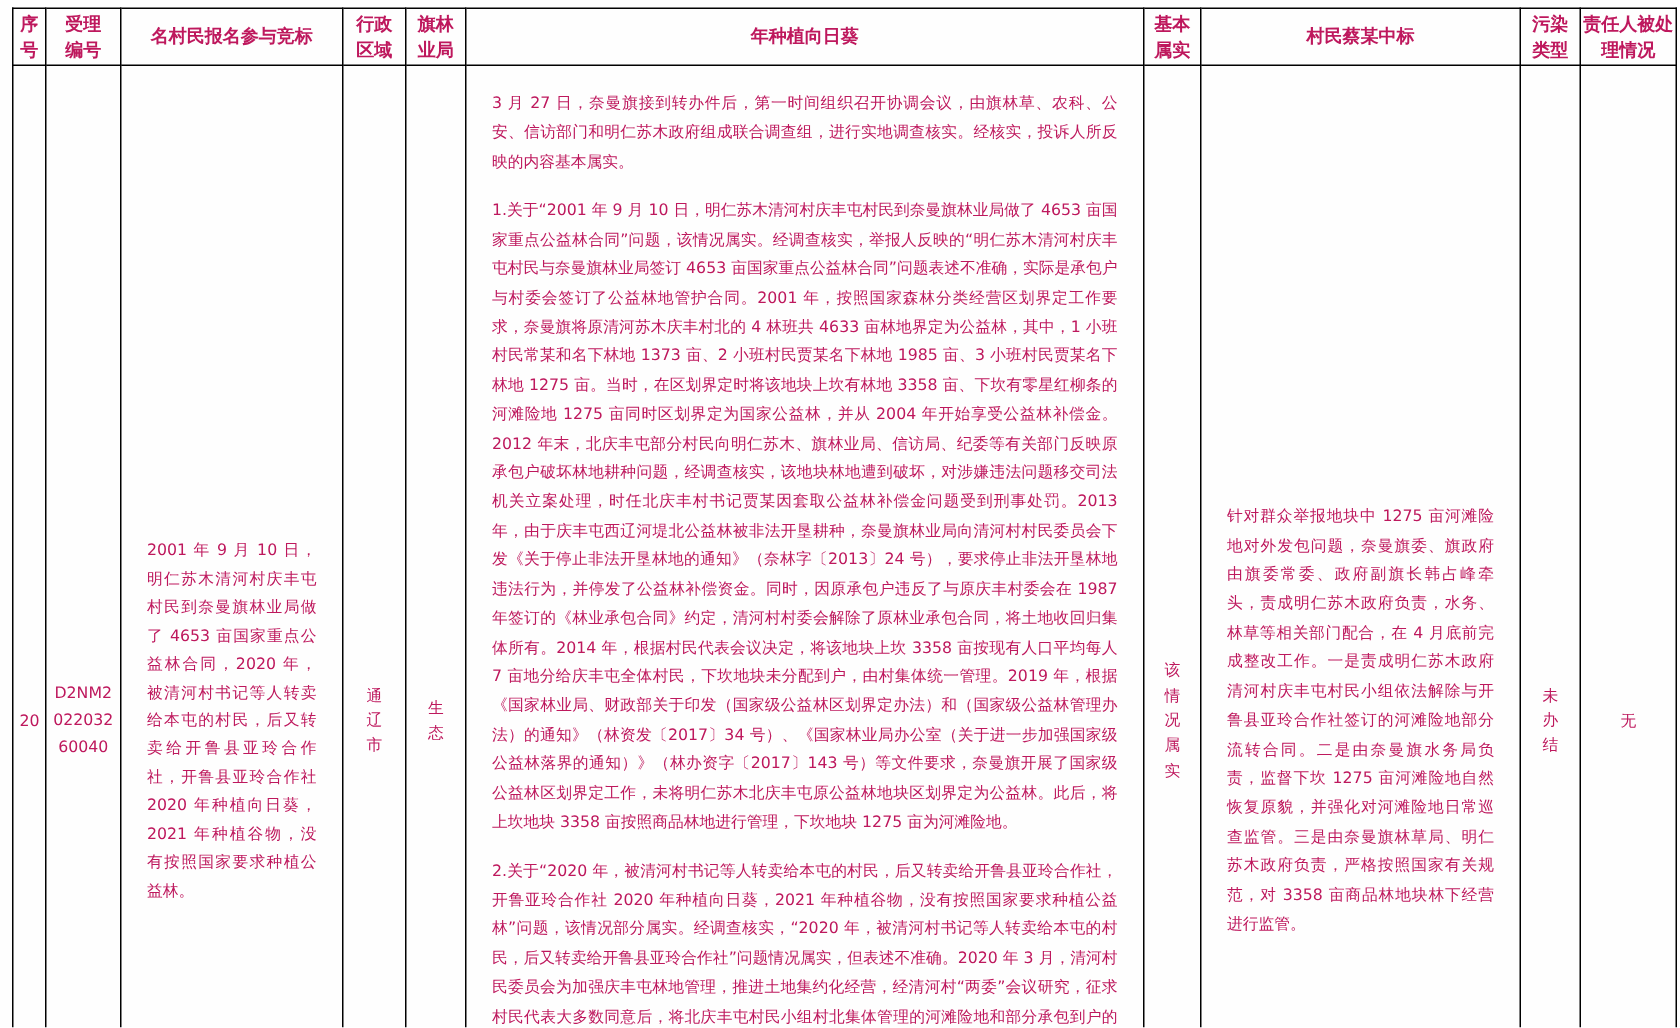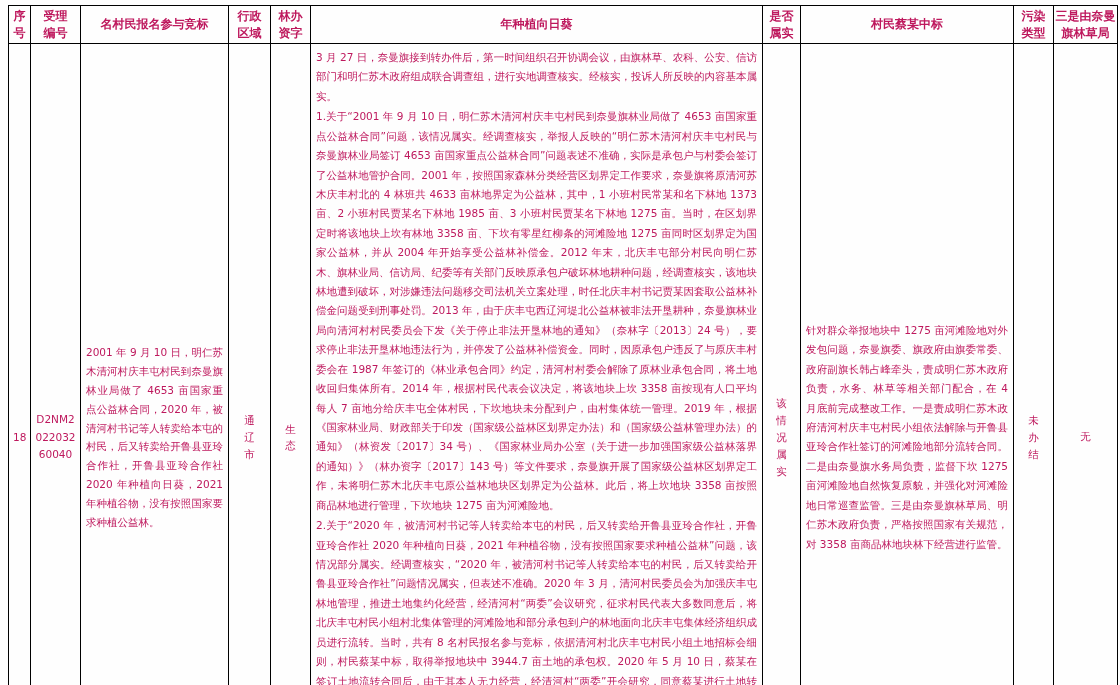"林办资字" span.w2 { text: 林办资字 -> 旗林业局 }
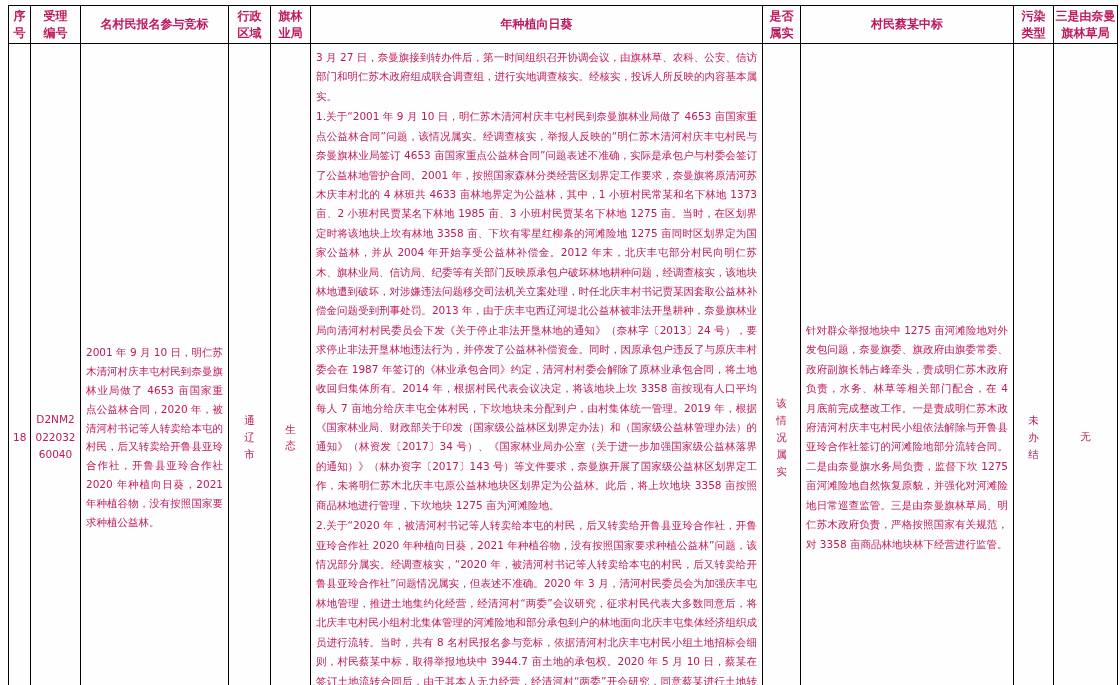"是否属实" span.w2 { text: 是否 -> 基本 }
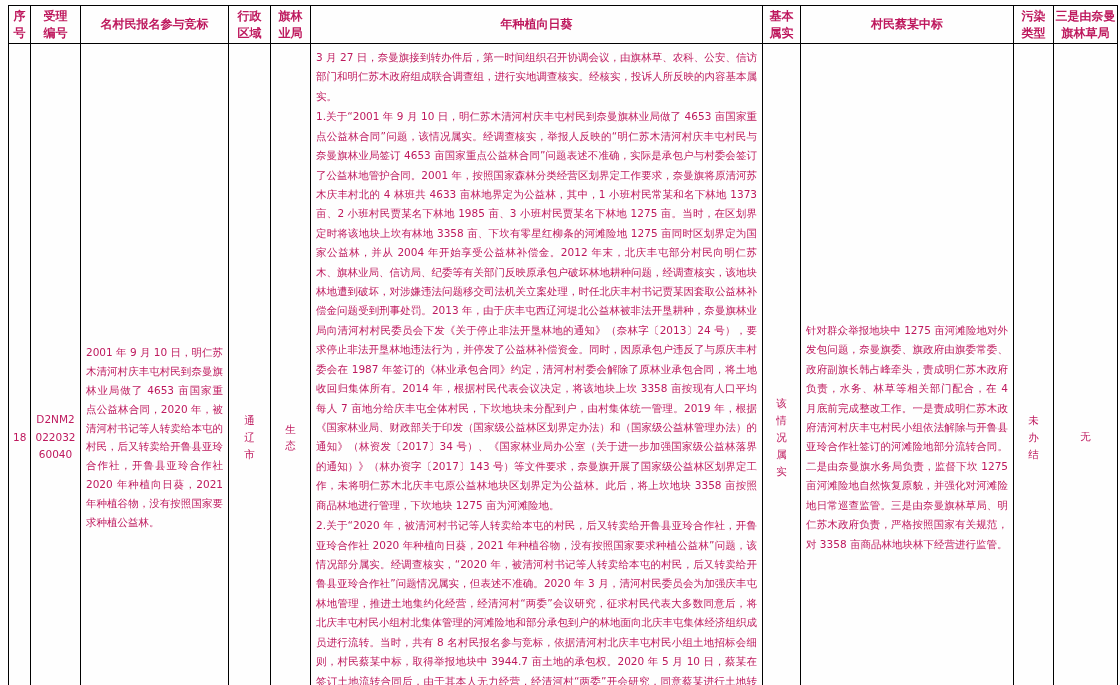"三是由奈曼旗林草局" span { text: 三是由奈曼旗林草局 -> 责任人被处理情况 }
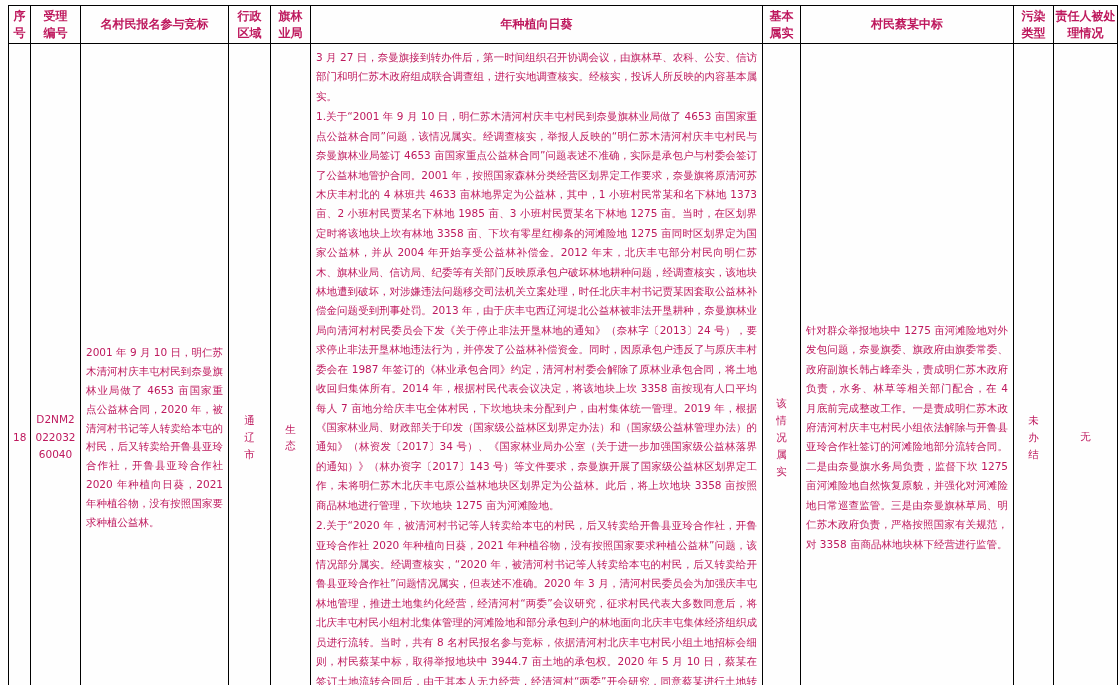"3 月 27" .para { margin: 1px -> 13px }
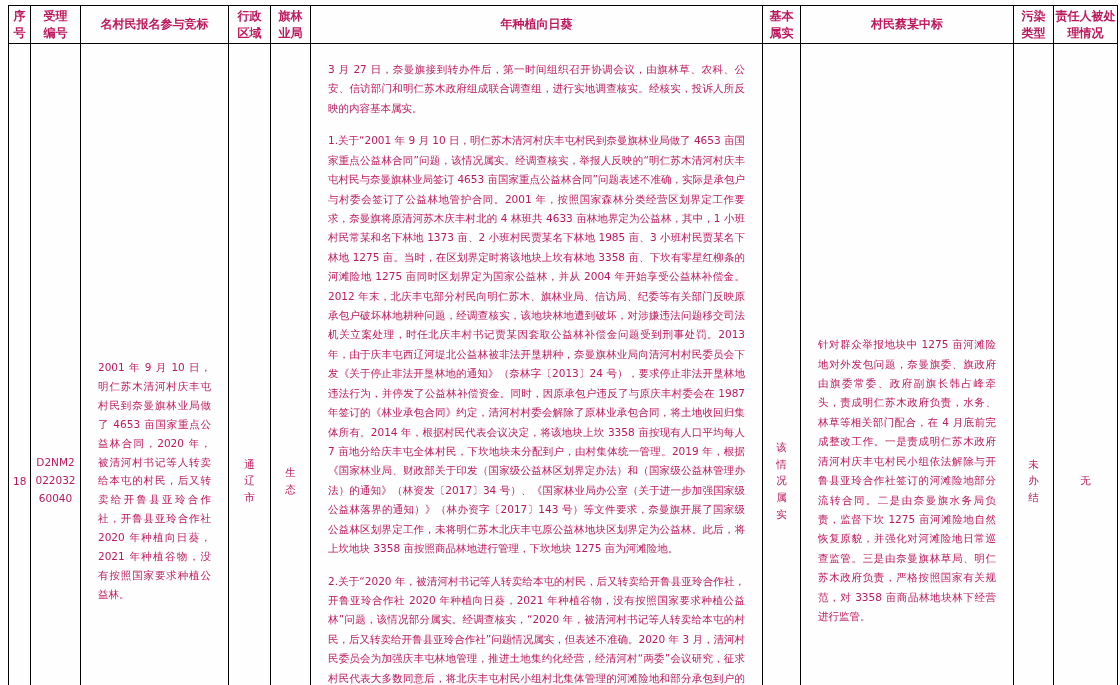"18" span { text: 18 -> 20 }
